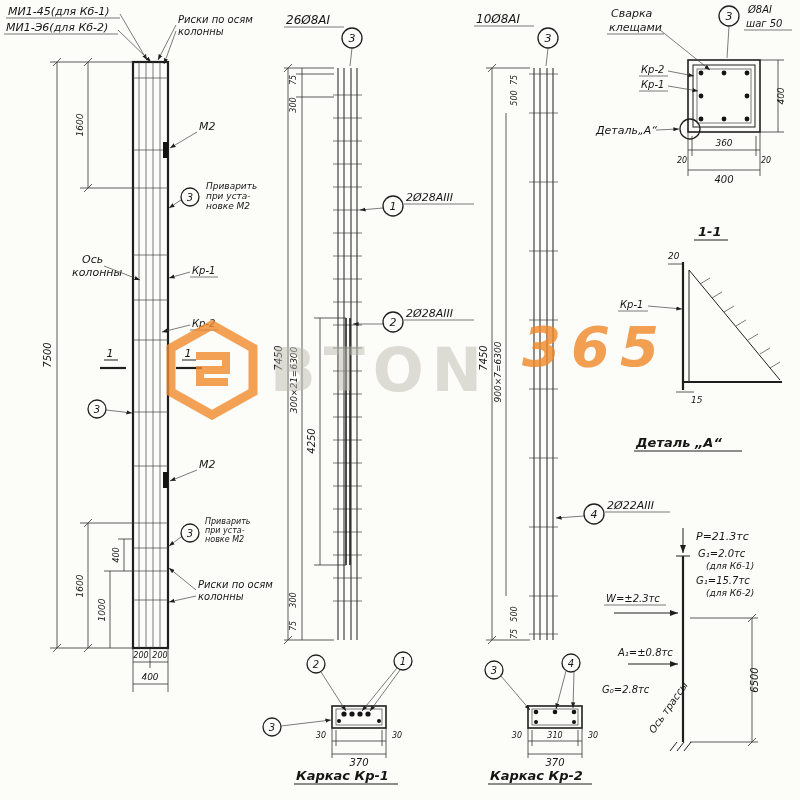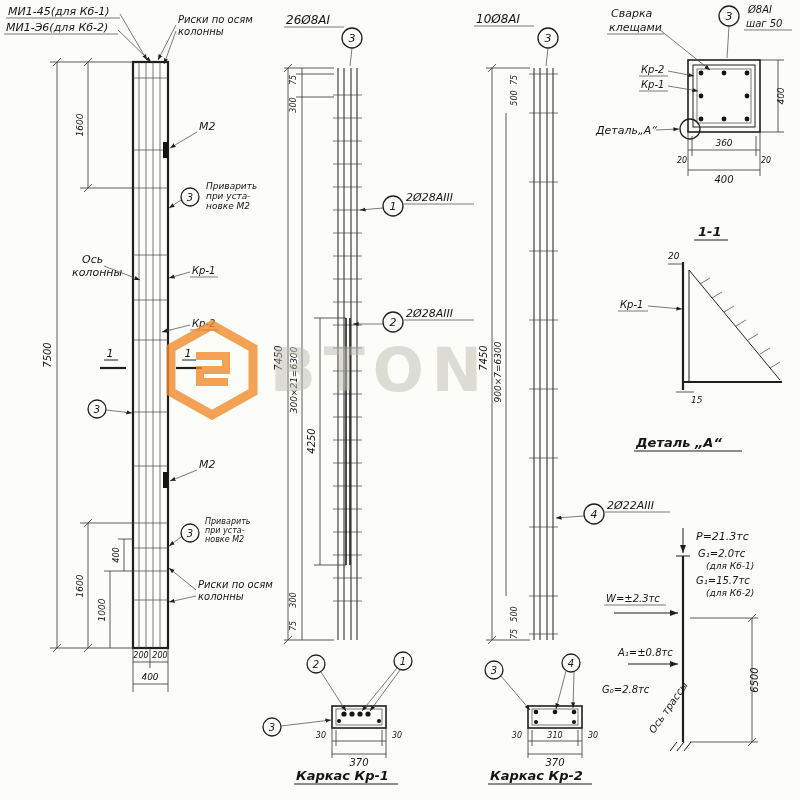"365" span.wm-num { html: none -> <span>365</span> }
